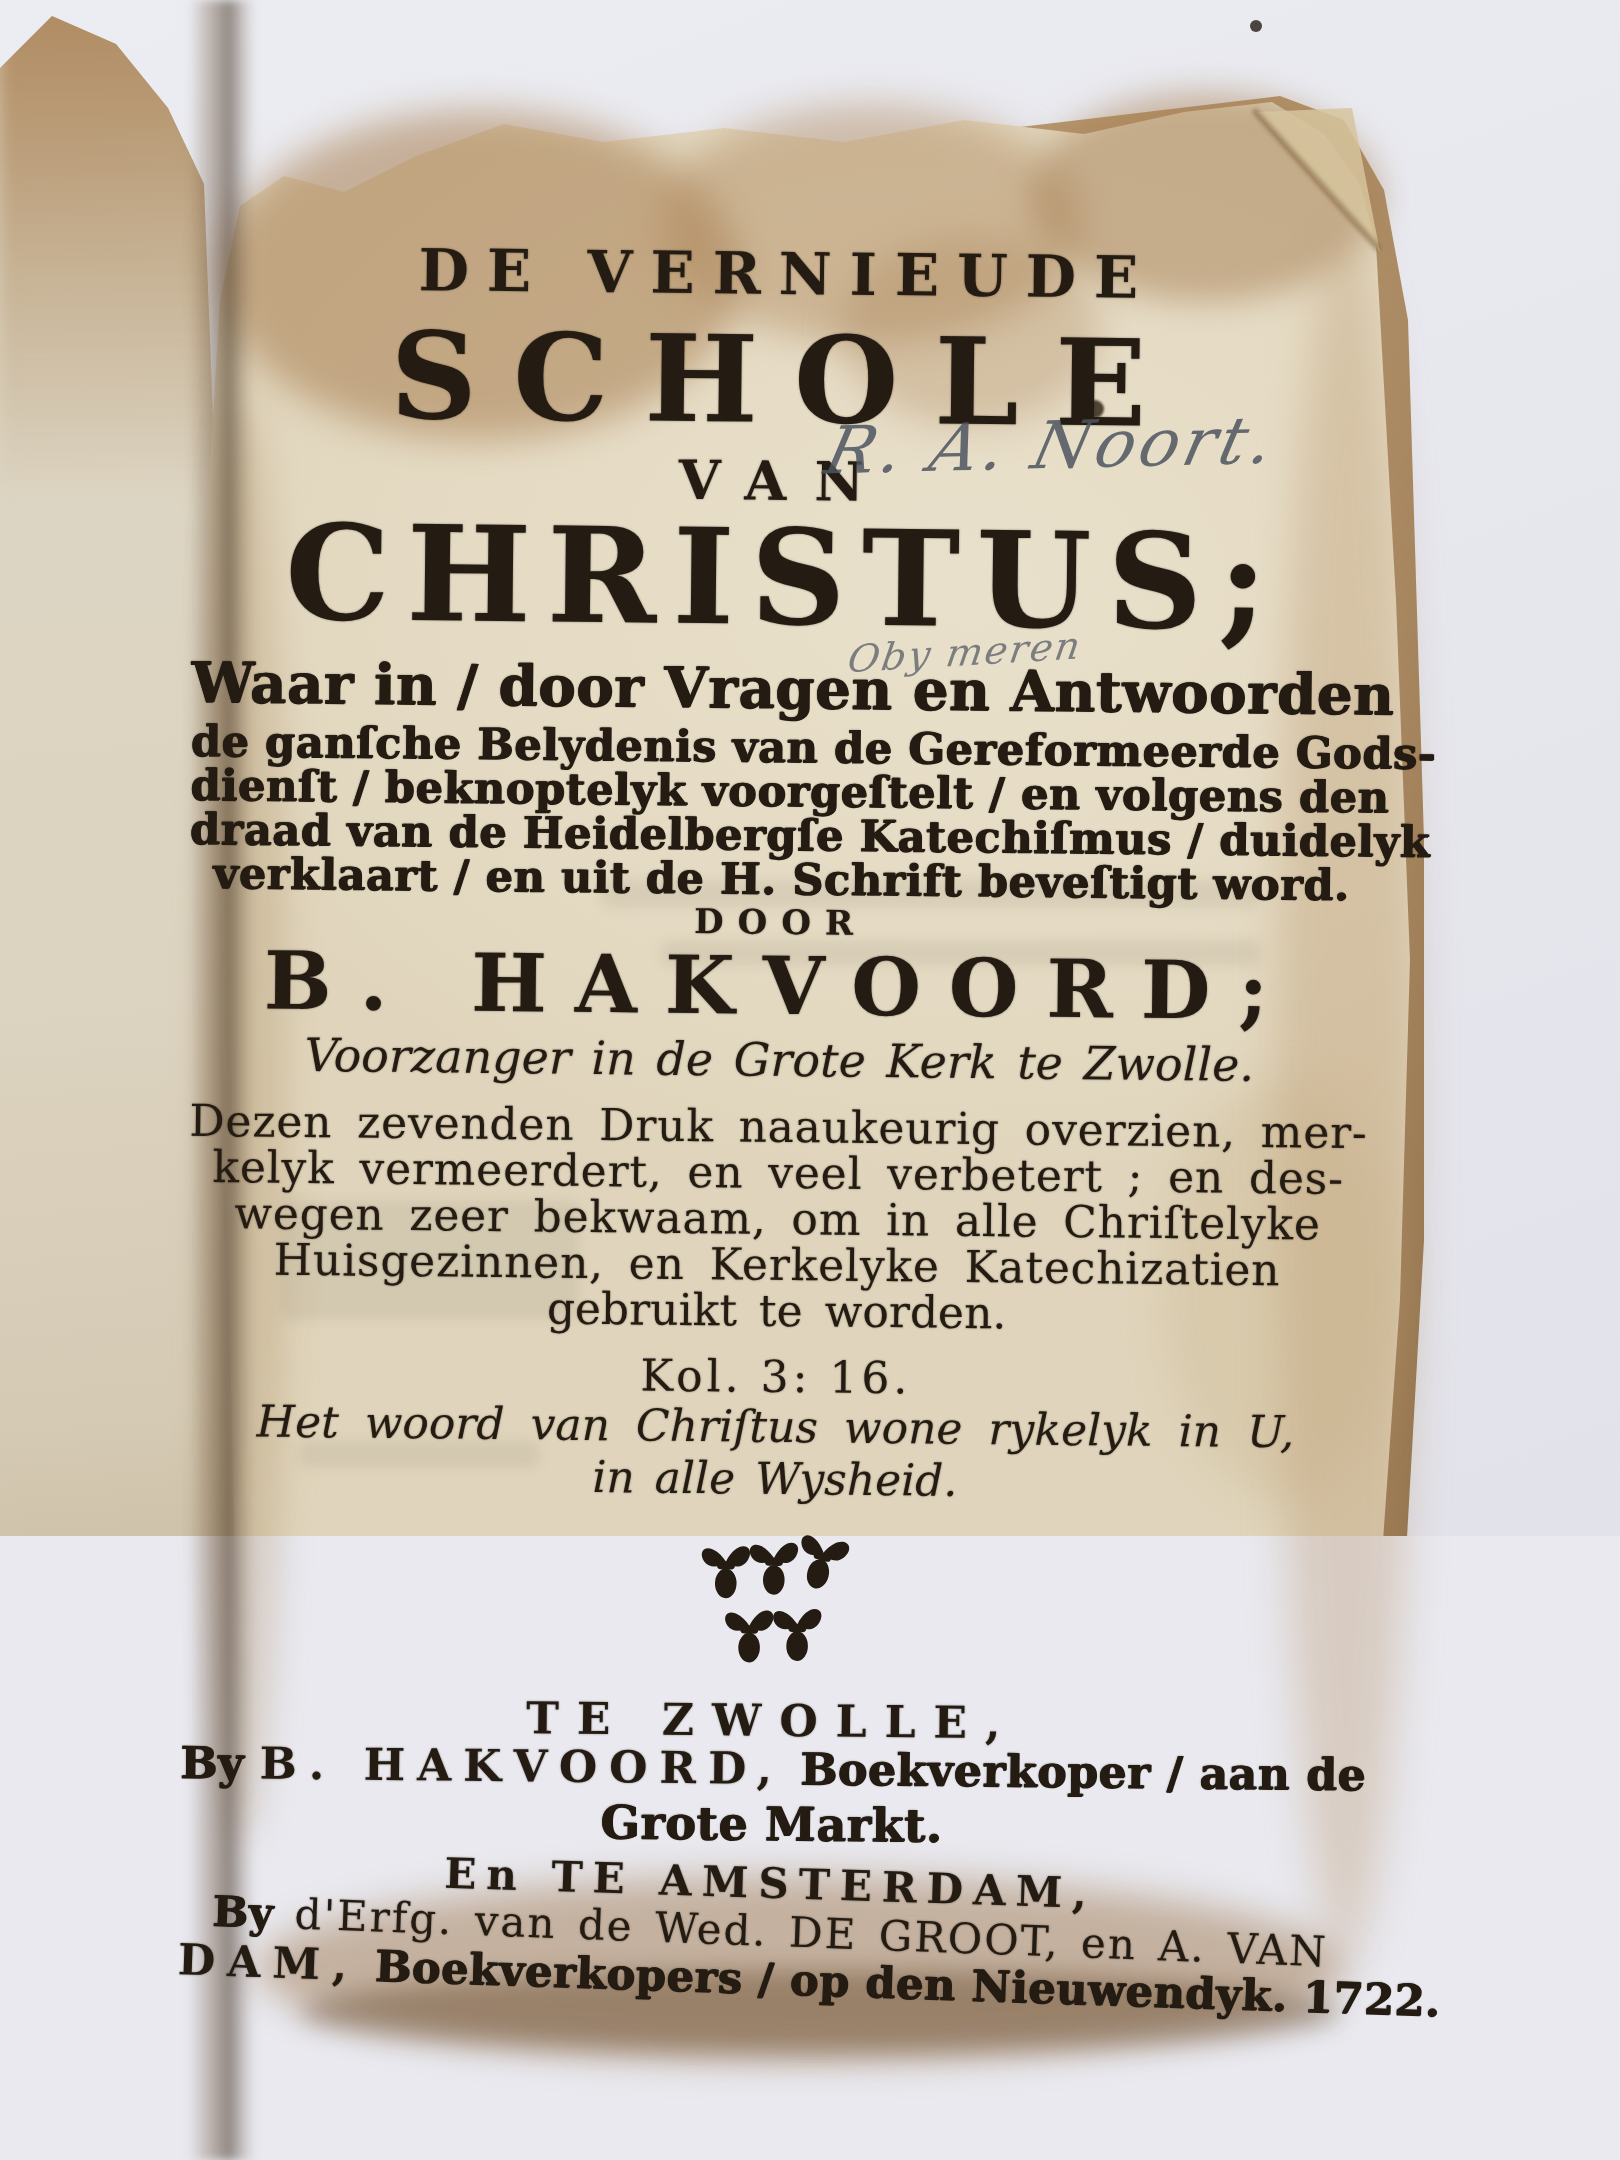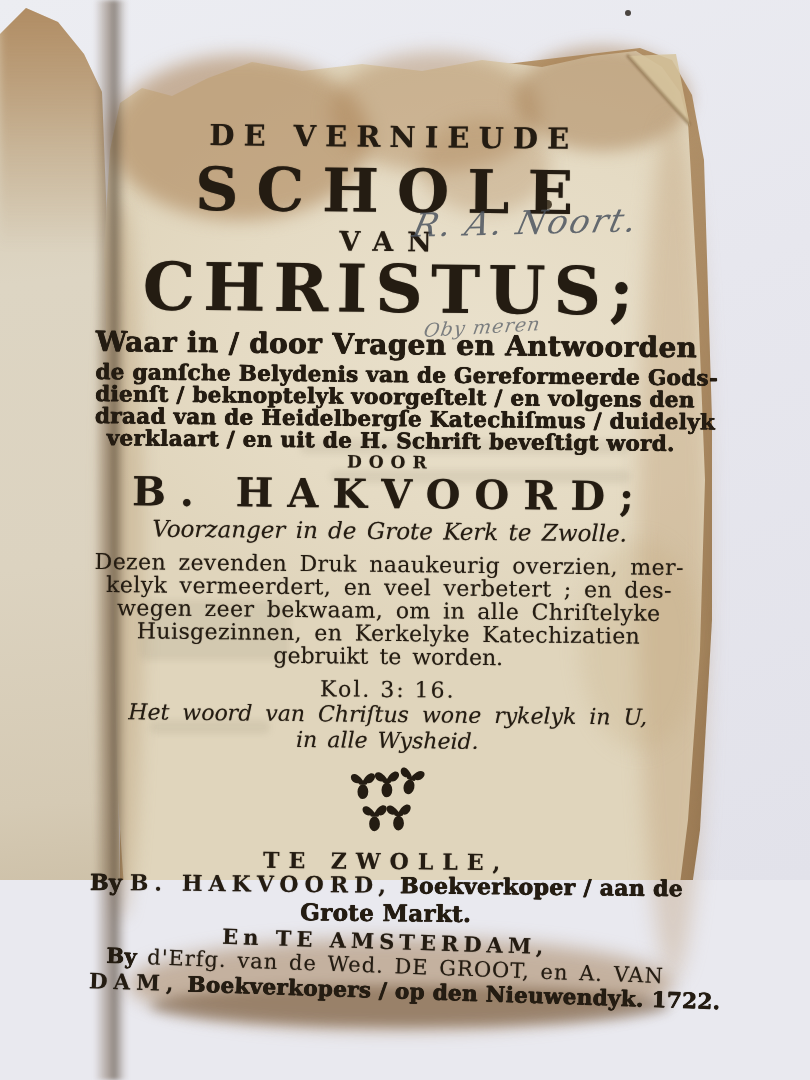"DE VERNIEUDE" #stage { height: 880px -> 768px }
